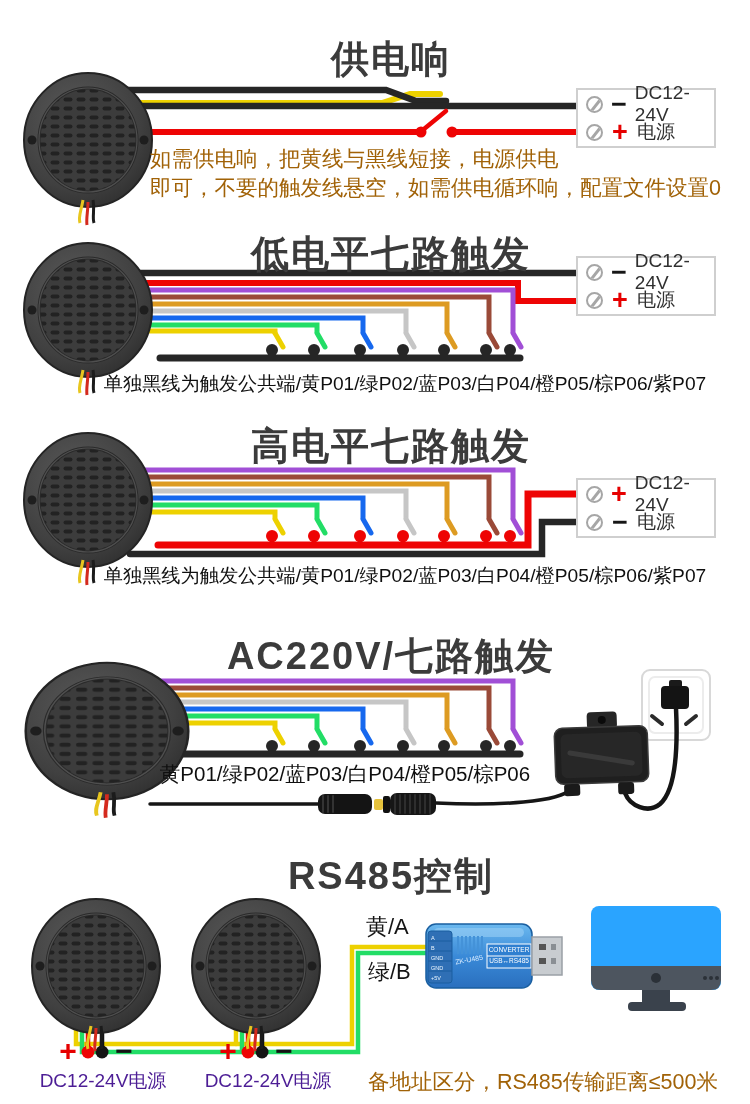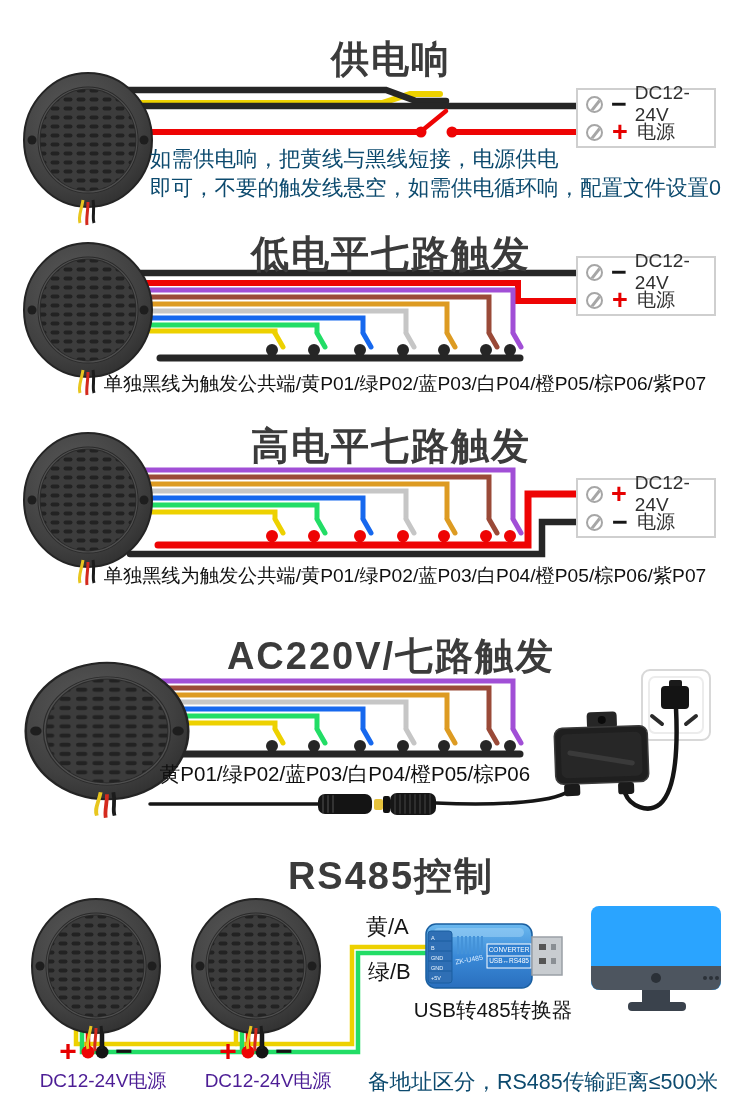"如需供电响，把黄线与黑线短接，电源供电" .note { color: #0c4a6e -> #a16207 }
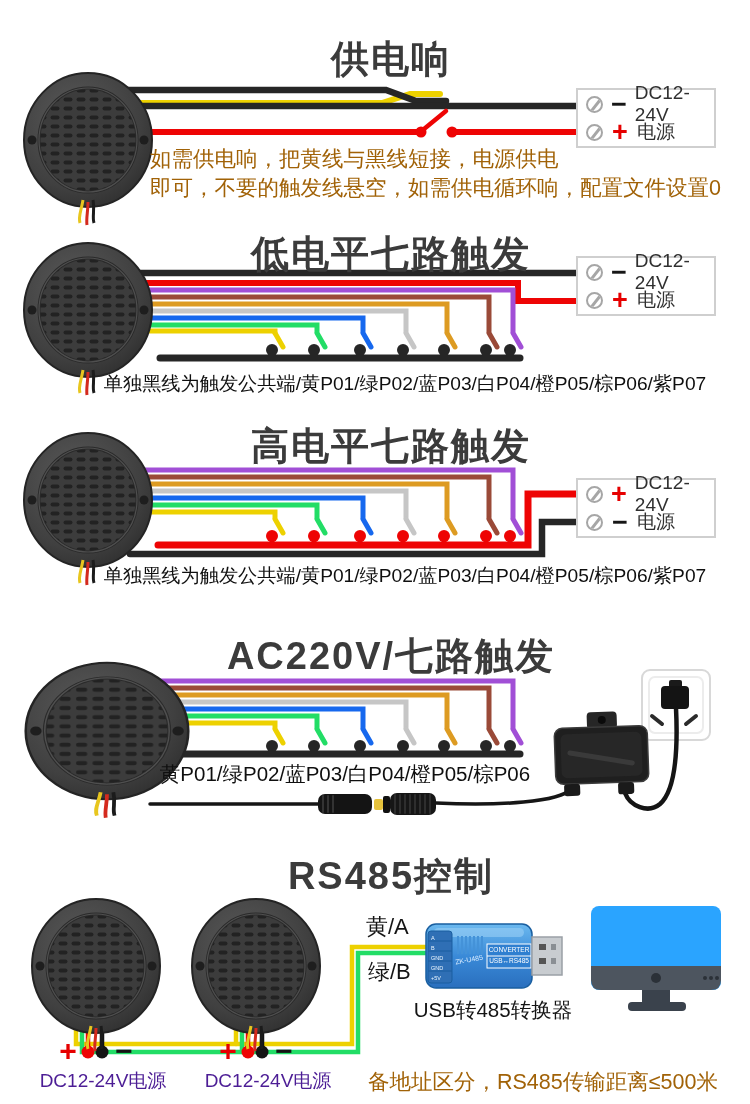"USB转485转换器" div.convcap { html: <div>USB转485转换器</div> -> none }
